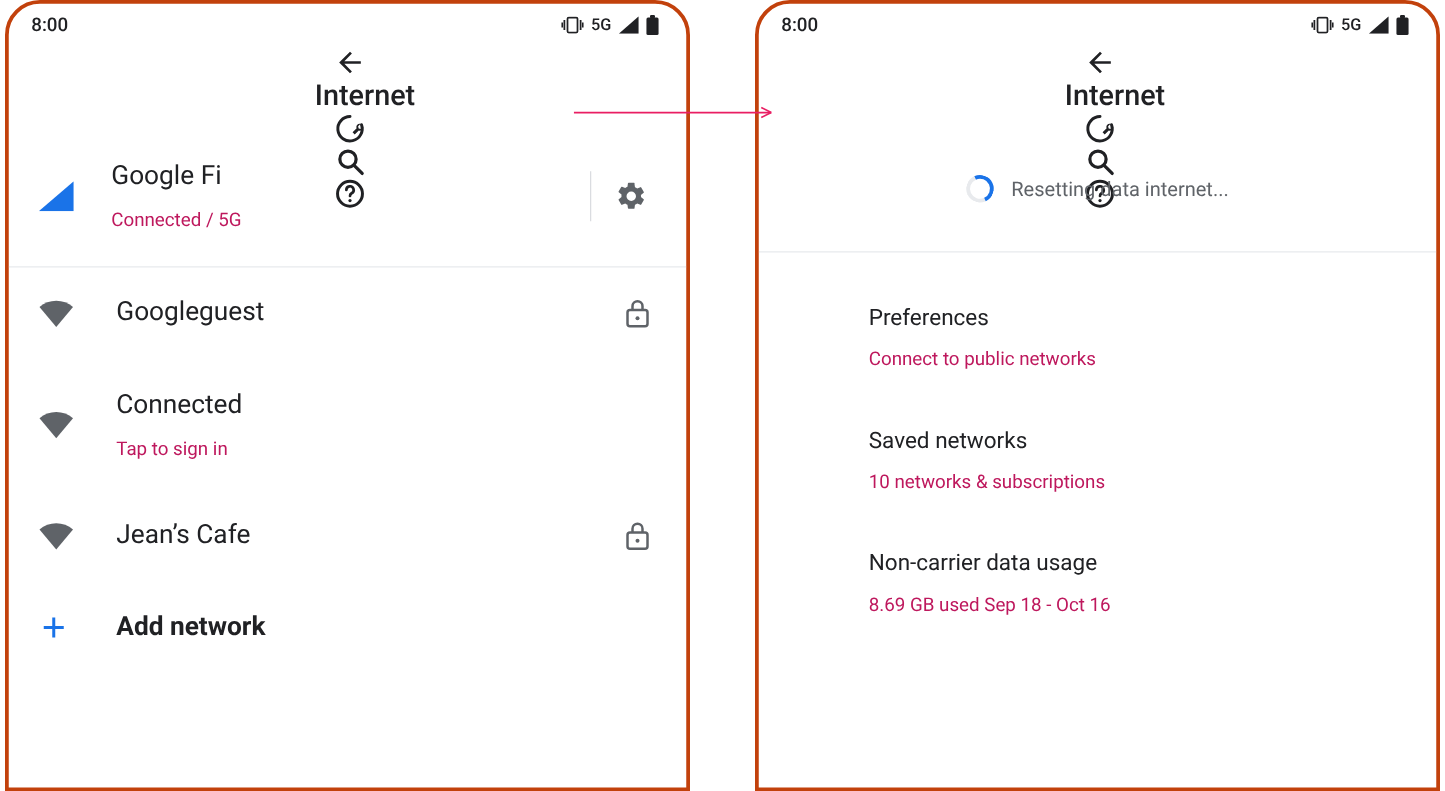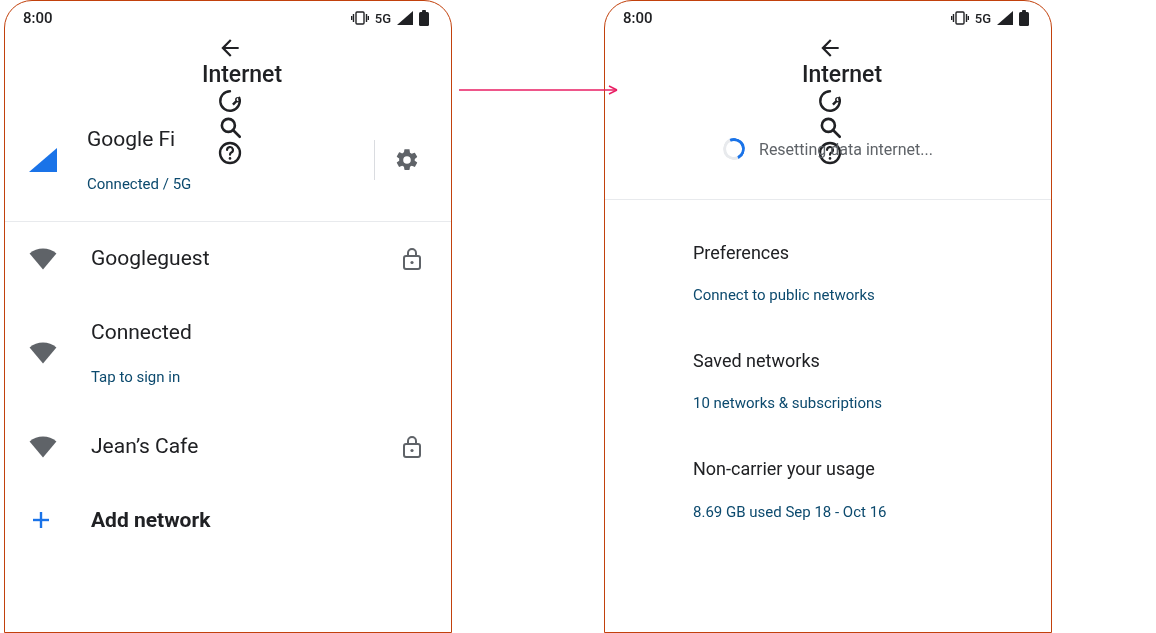"8:00" .phone { border: 1px solid #c2410c -> 3px solid #c2410c; width: 448px -> 548px }
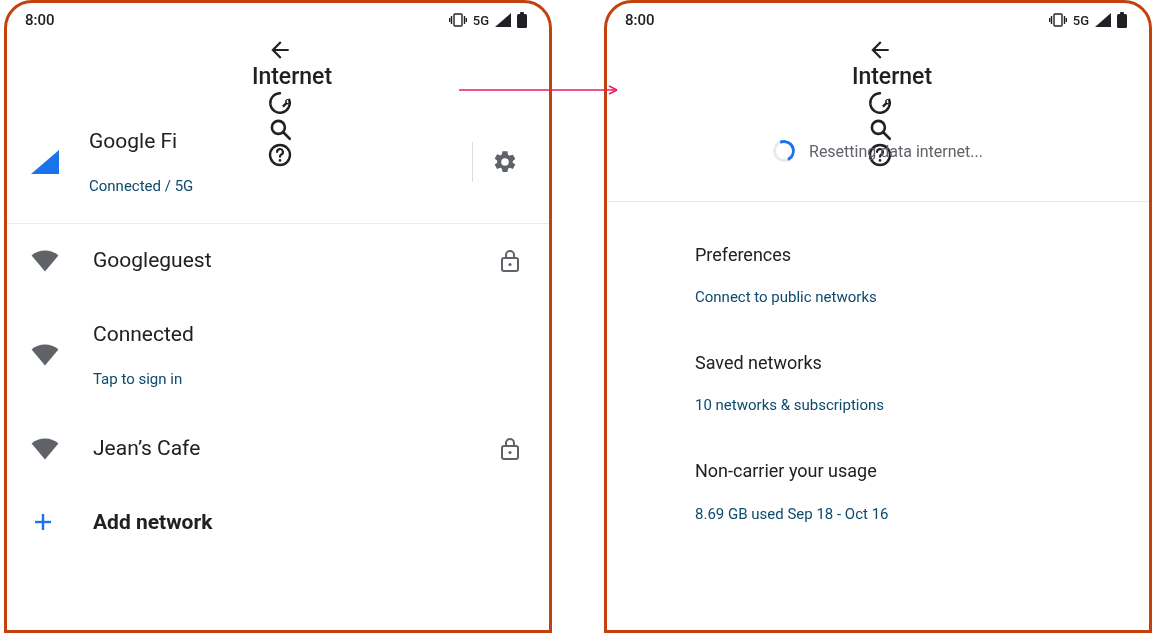"Connected / 5G" .net-sub { color: #0c4a6e -> #be185d; margin-top: 20px -> 10px }
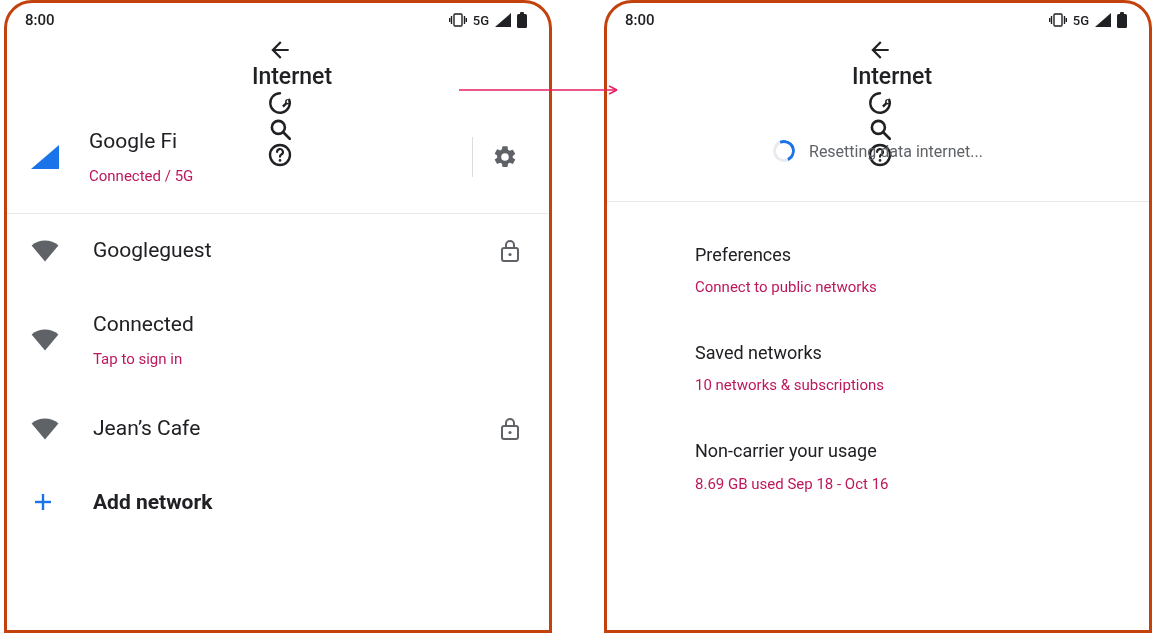"Non-carrier your usage" div.net-title { text: your -> data }
